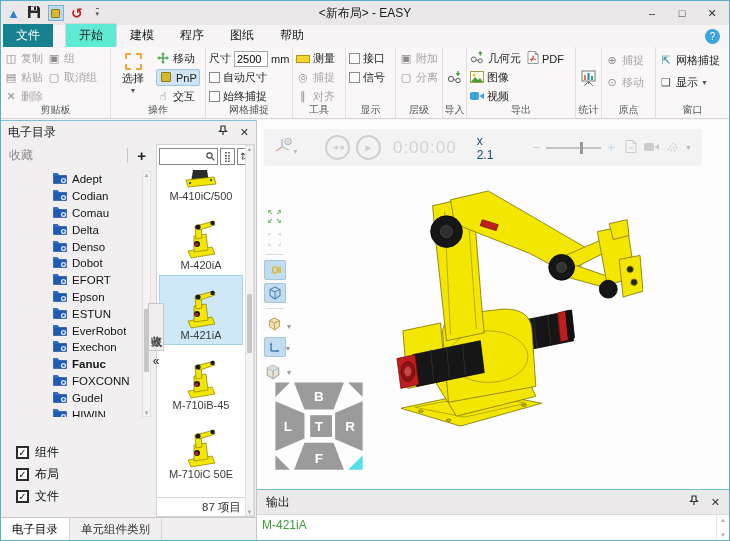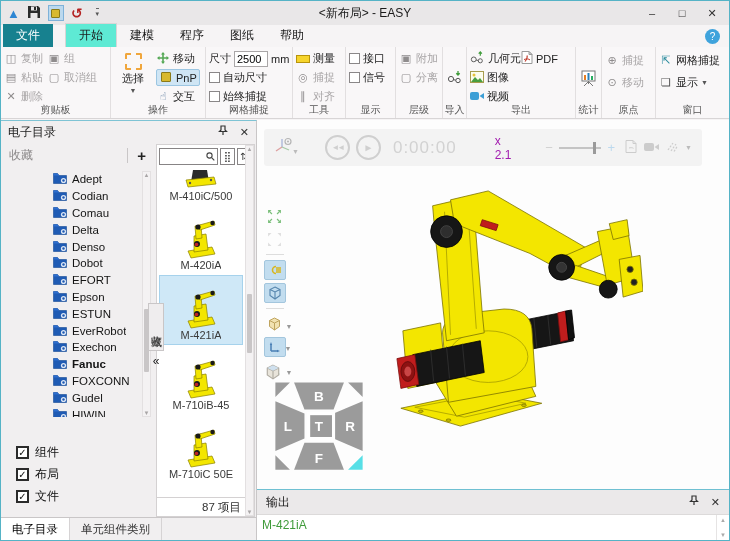"几何元" .rrow { gap: none -> 6px }
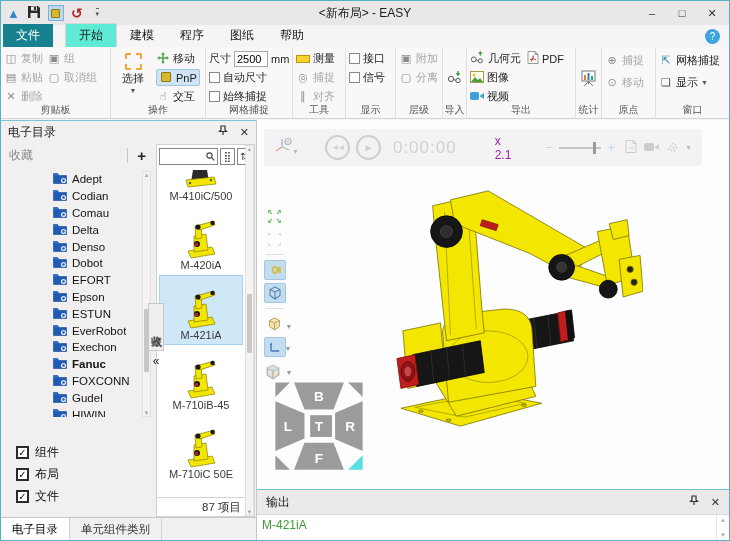"x 2.1" .pb-speed { color: #a21caf -> #0c4a6e; margin-left: 38px -> 20px }
